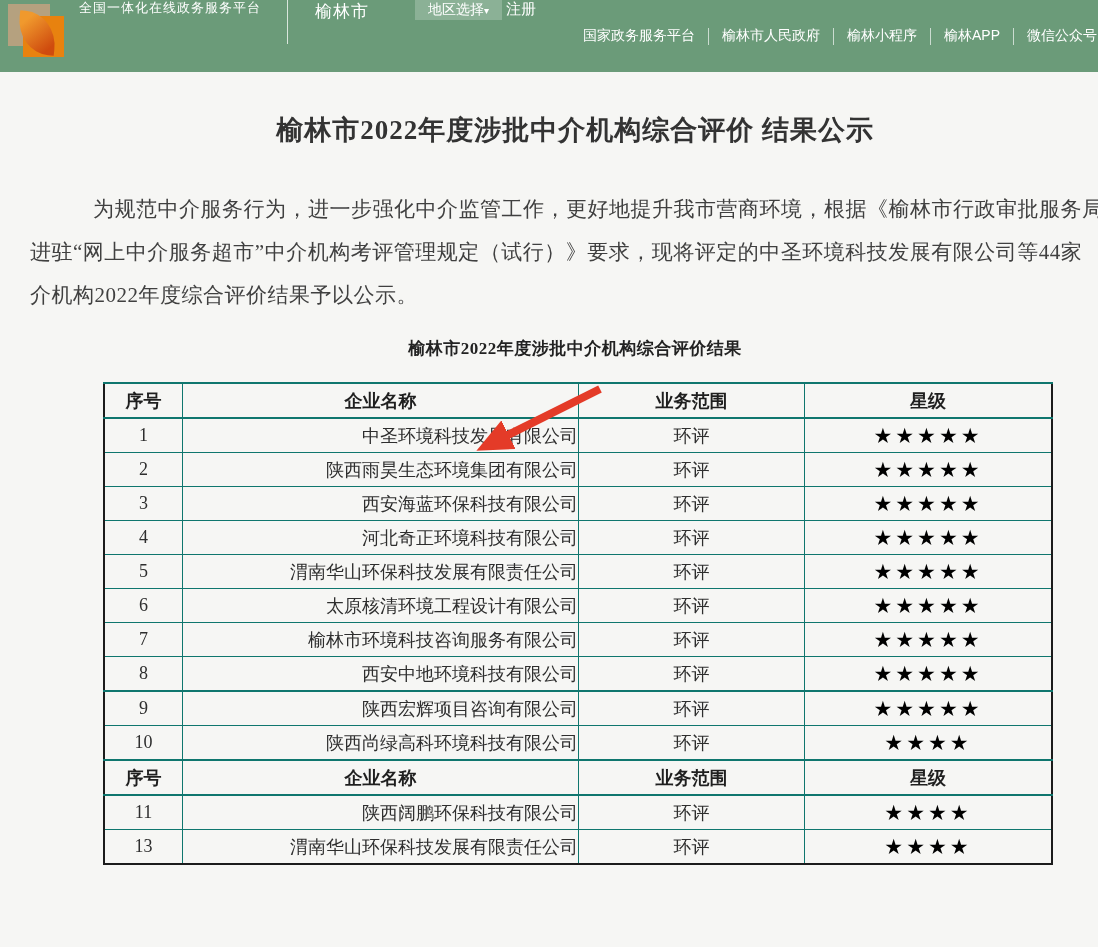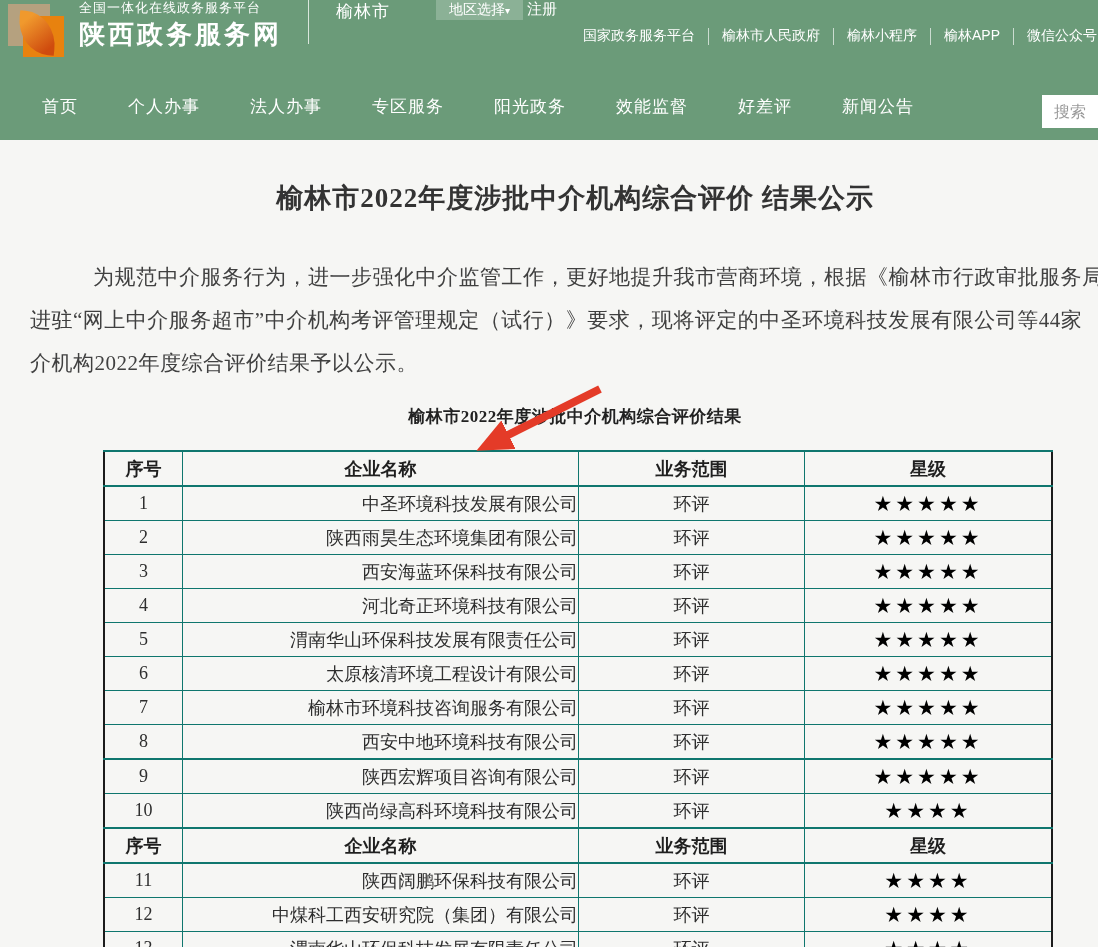"陕西政务服务网" div.sitename { html: <div>陕西政务服务网</div> -> none }
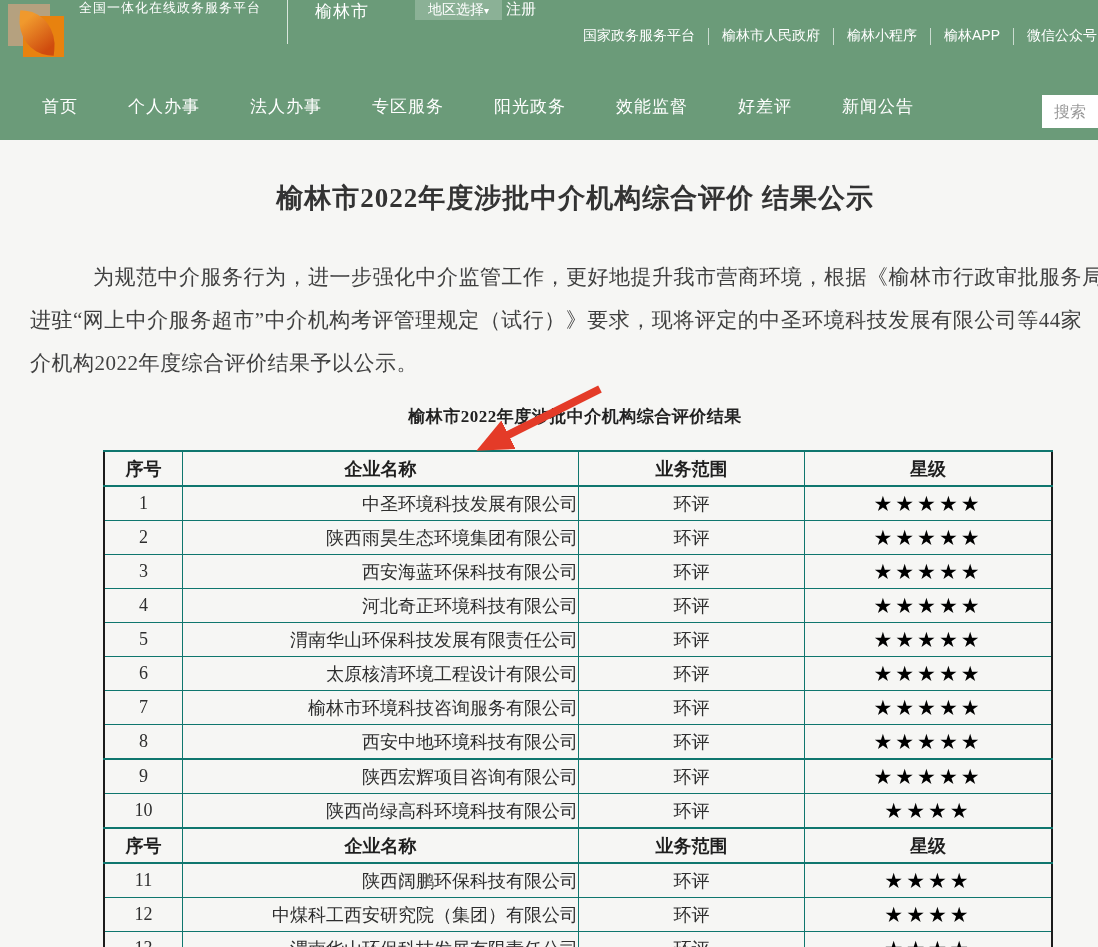"首页" div.nav { html: <div> <div> <div>首页</div> <div>个人办事</div> <div>法人办事</div> <div>专区服务</div> <div>阳光政务</div> <div>效能监督</div> <div>好差评</div> <div>新闻公告</div> </div> <input> </div> -> none }
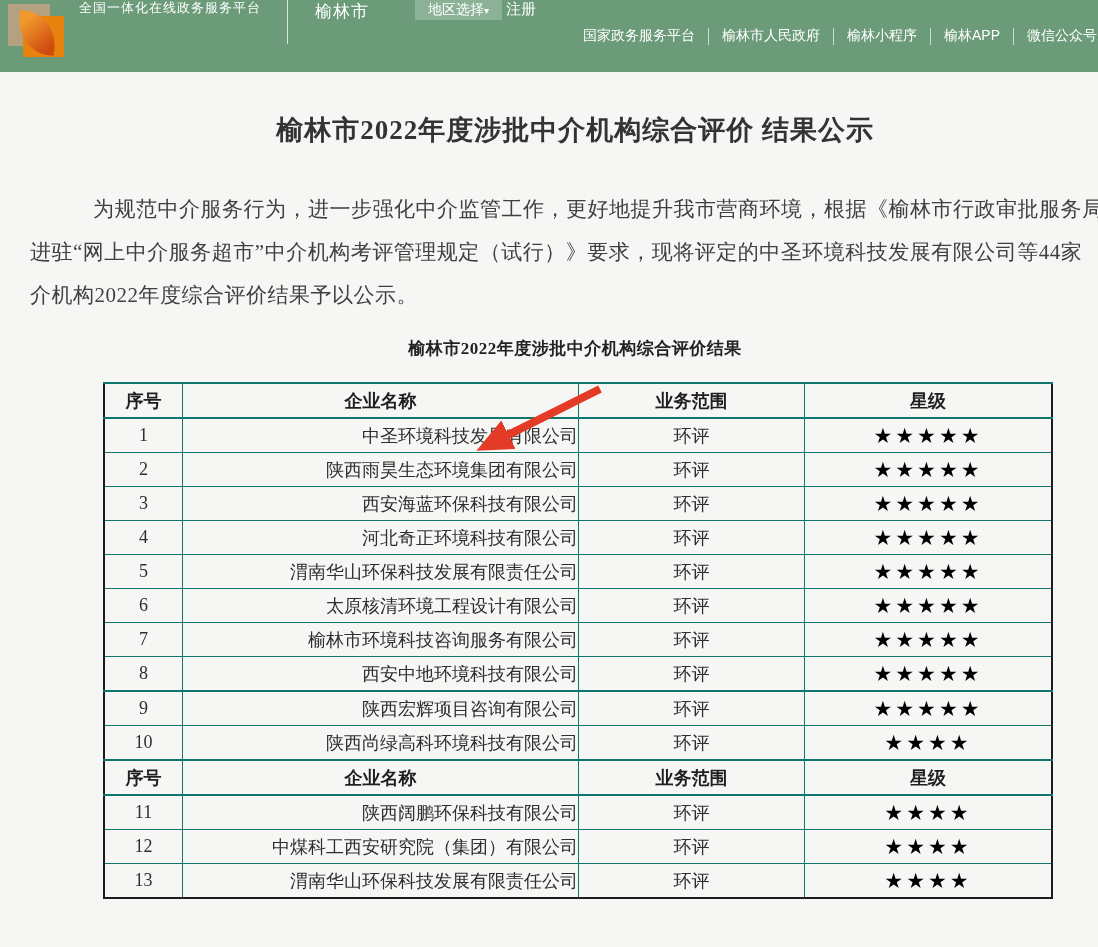"12" tr { html: <tr> <td>12</td> <td>中煤科工西安研究院（集团）有限公司</td> <td>环评</td> <td>★★★★</td> </tr> -> none }
